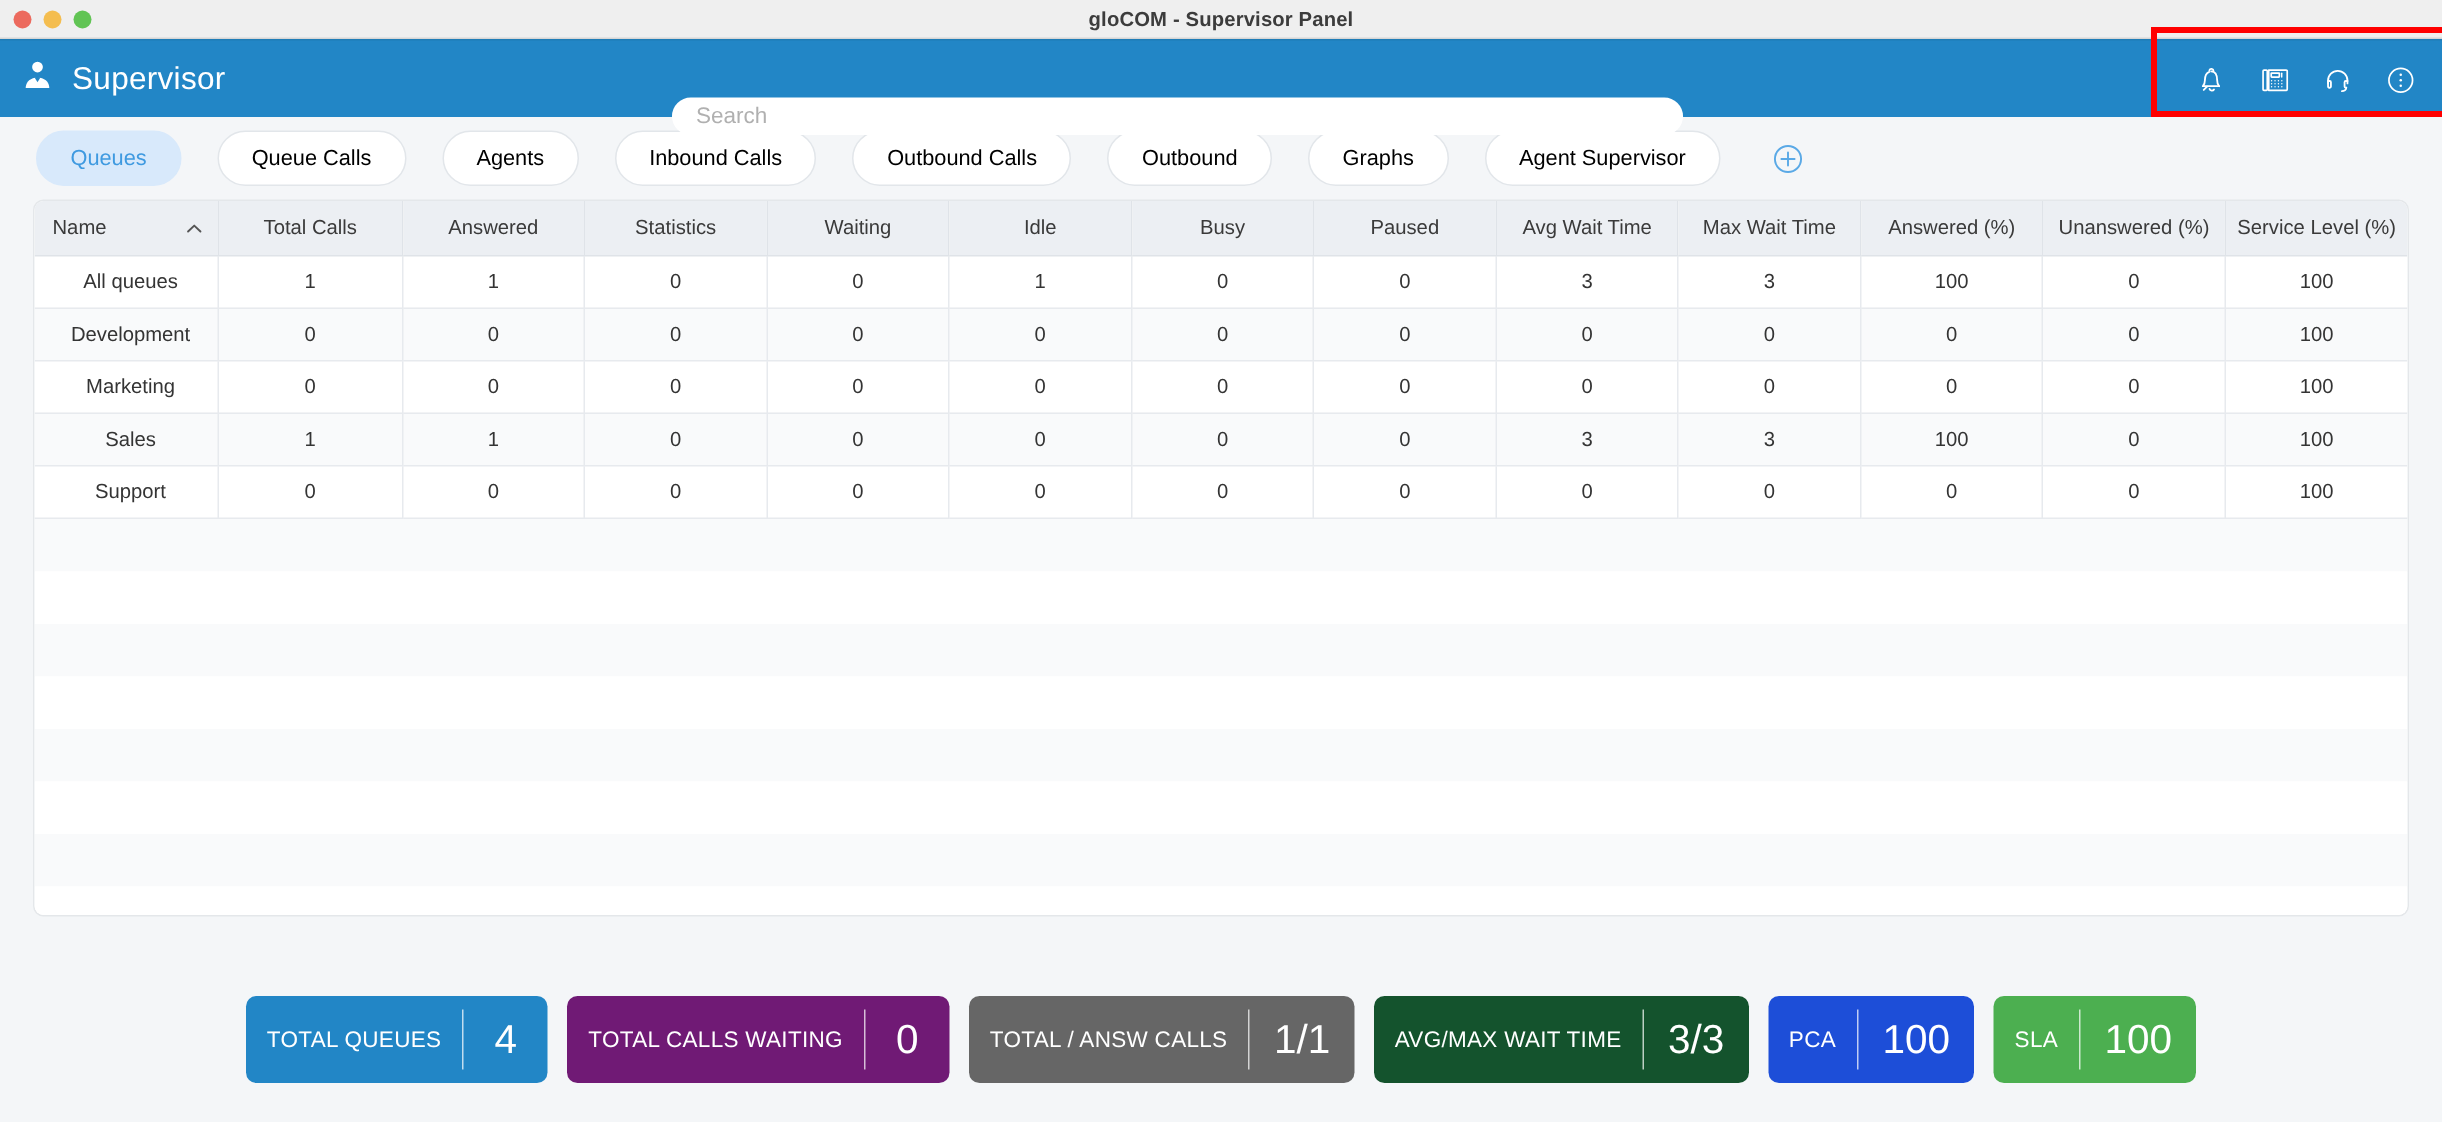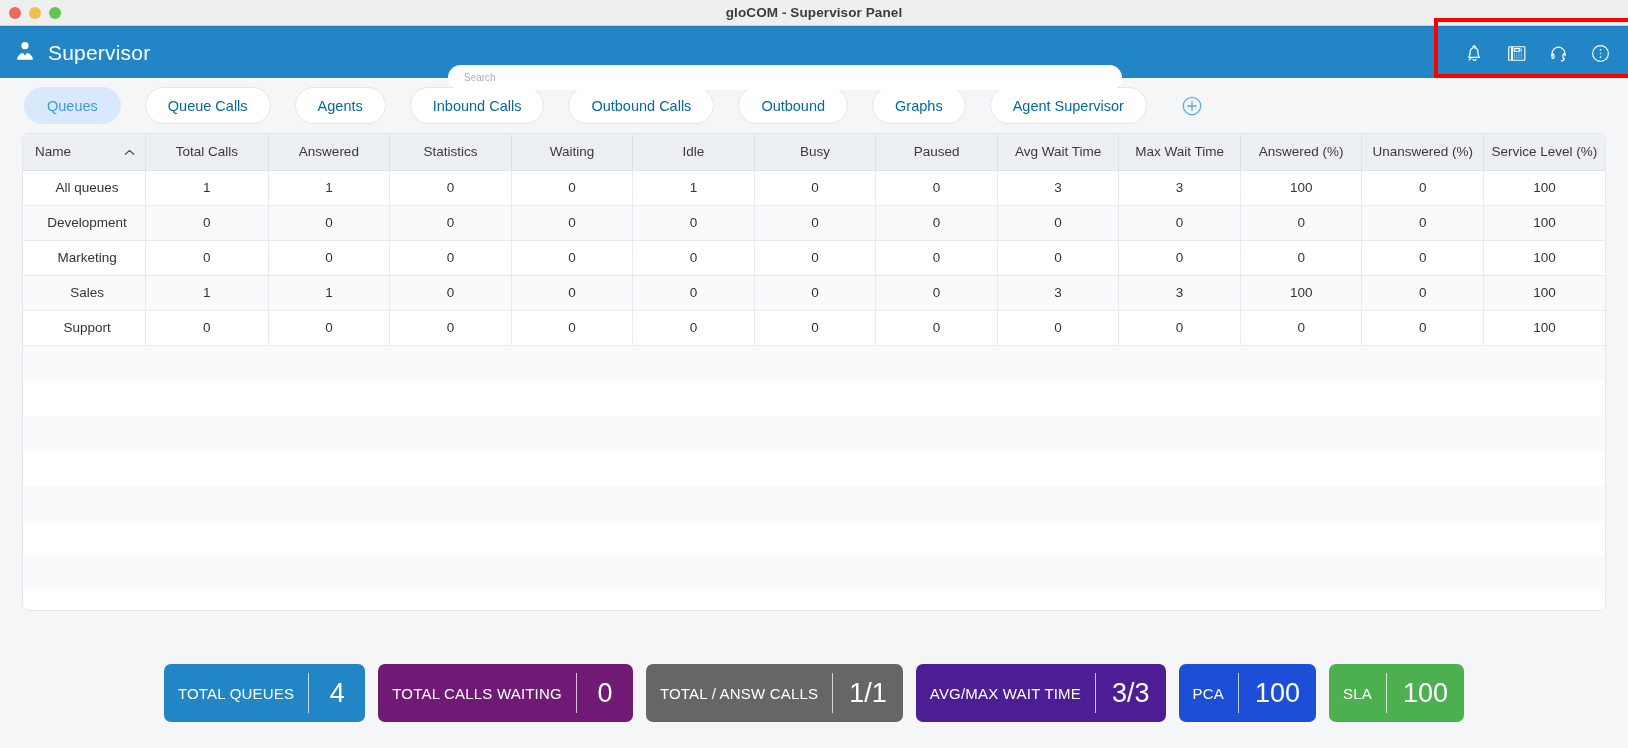"Search" .search-input { font-size: 10px -> 15px }
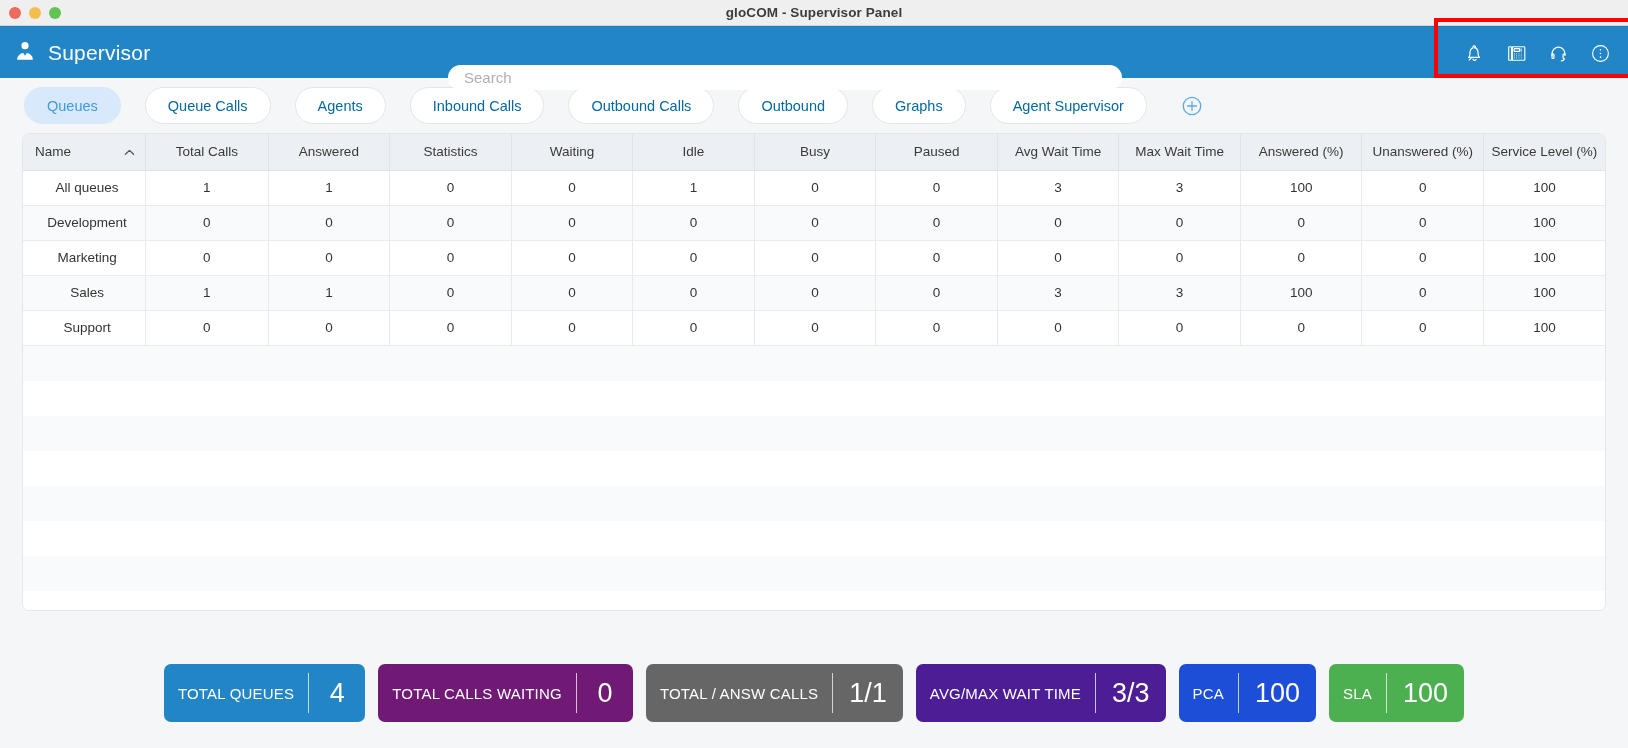"Queue Calls" .tab { color: #0369a1 -> #000000 }
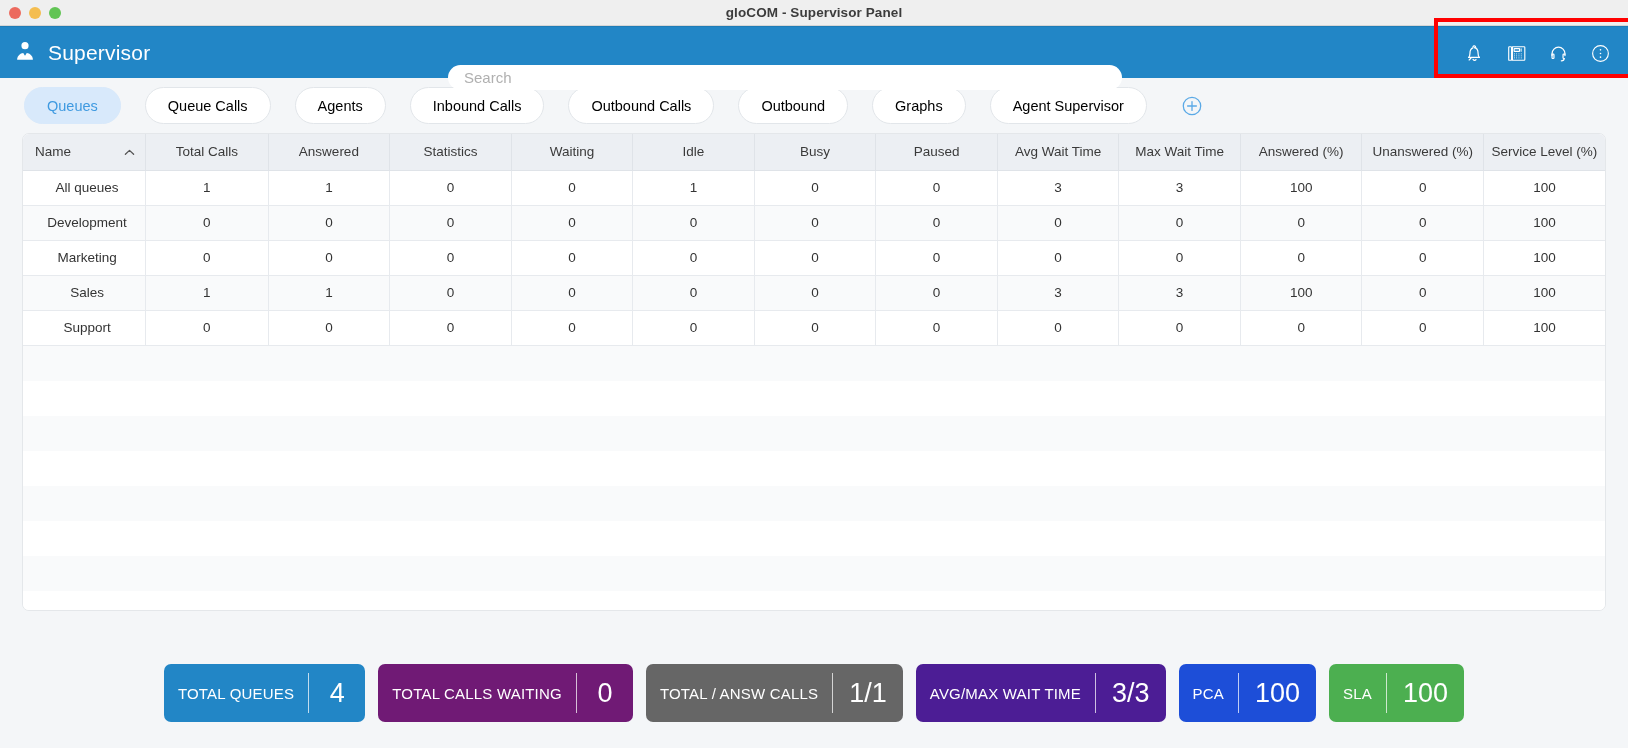"AVG/MAX WAIT TIME" div.stat { background: #4c1d95 -> #14532d }
